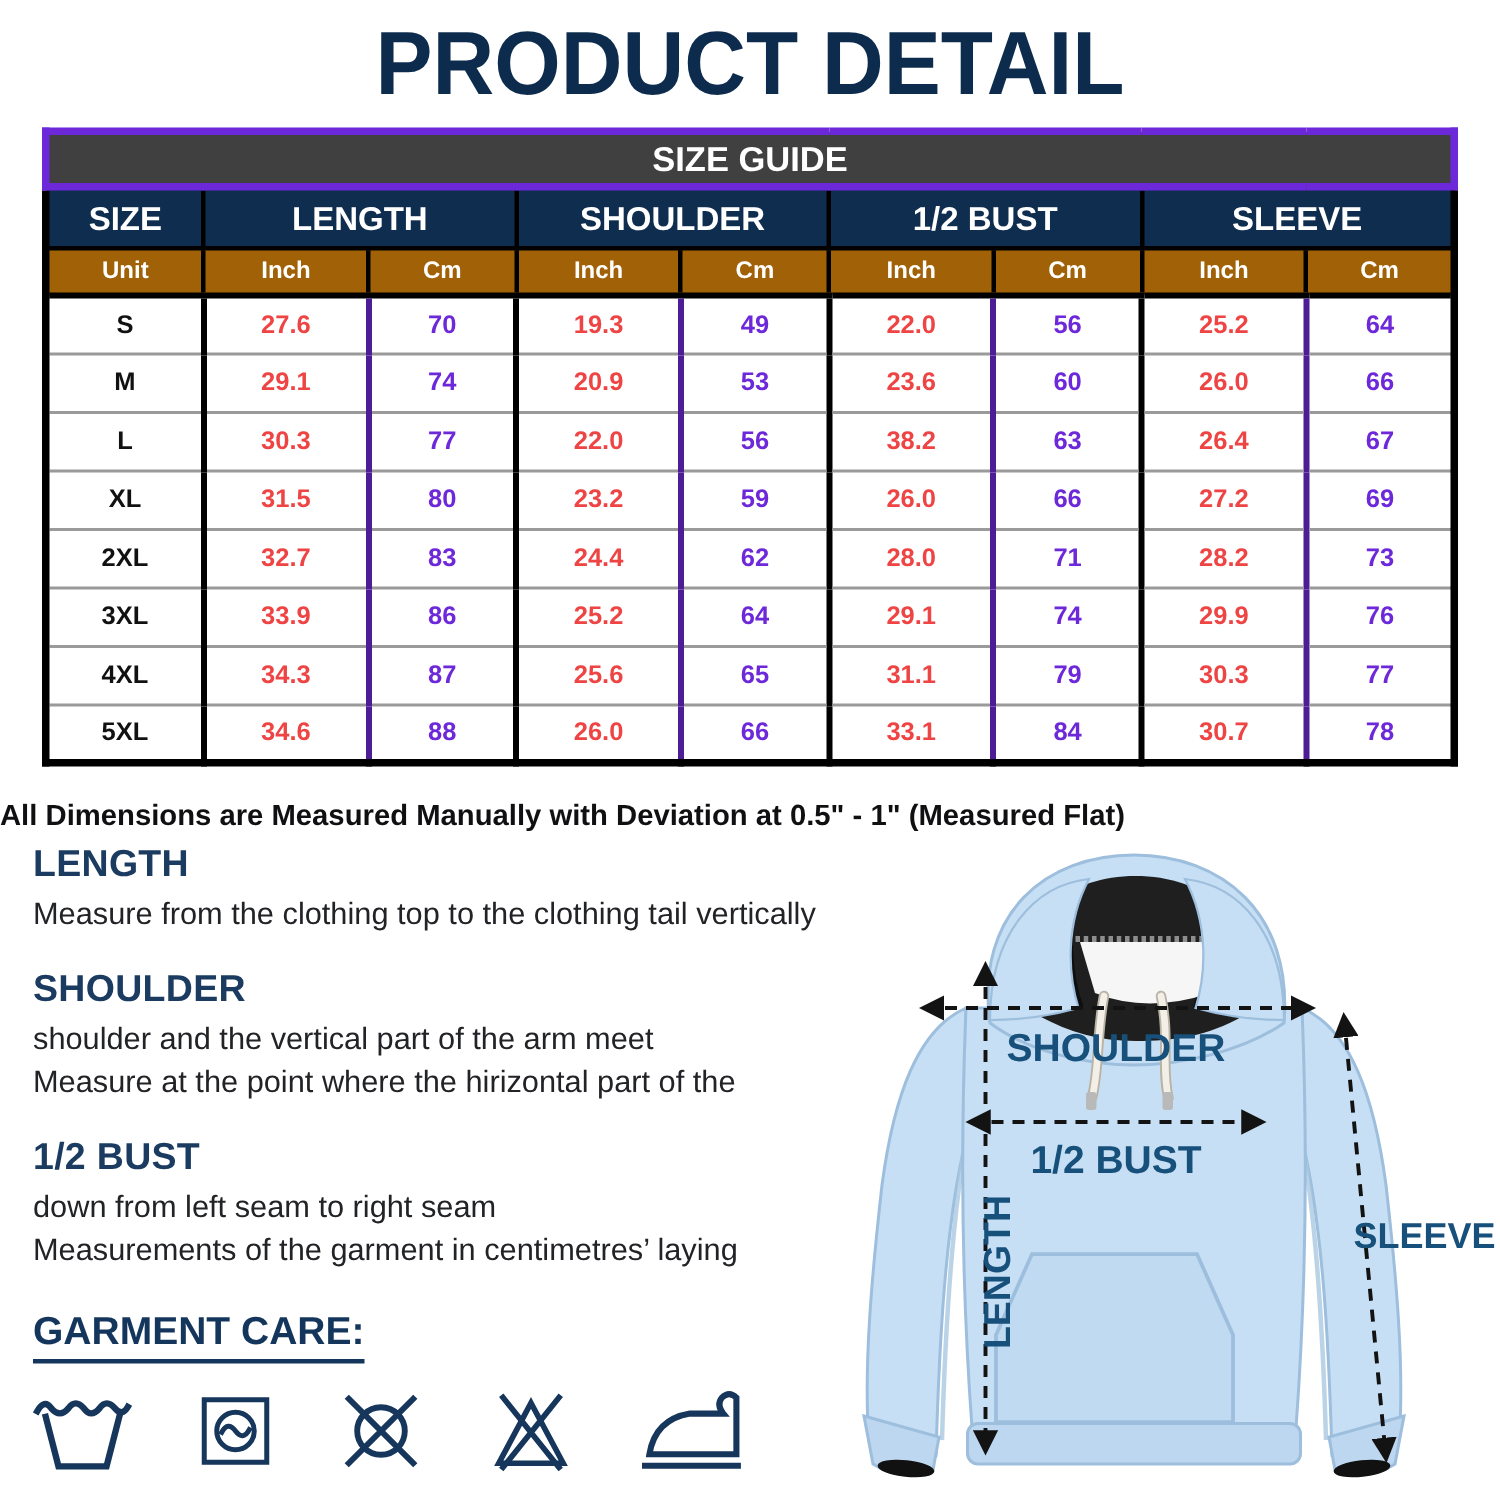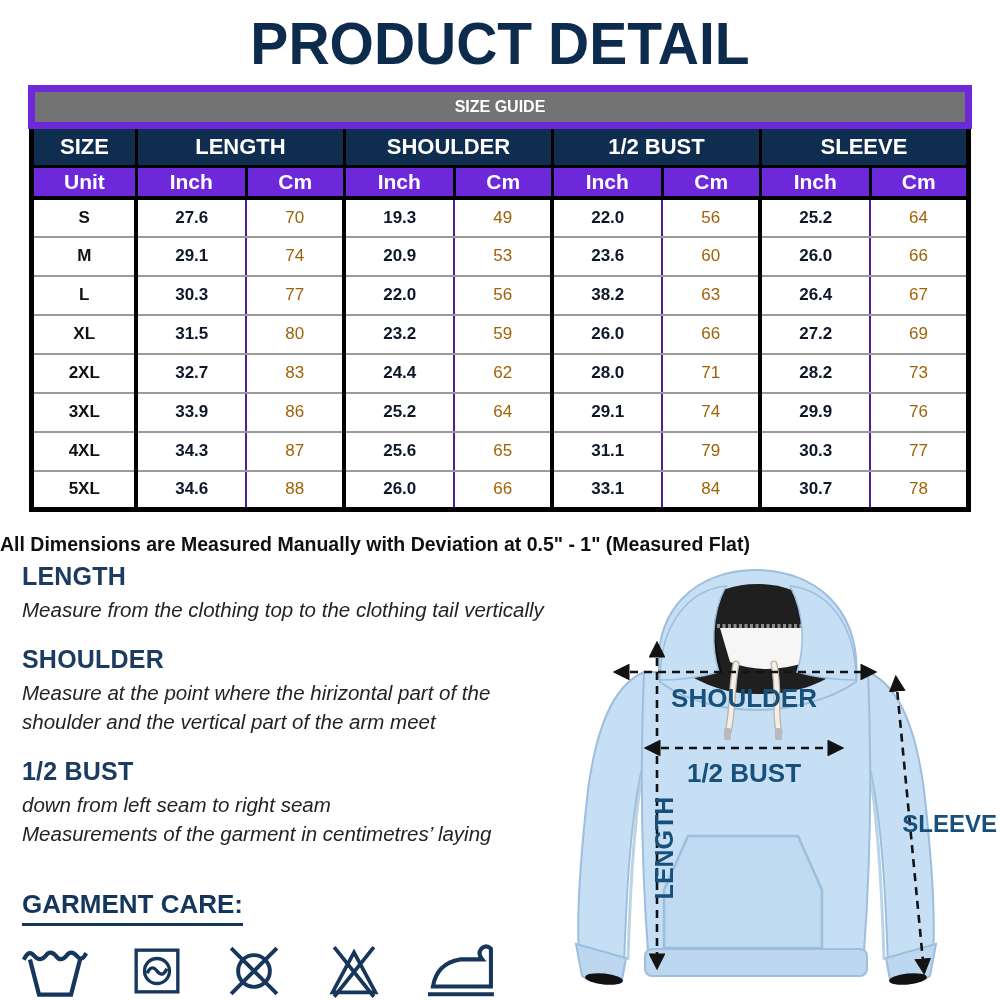"SIZE GUIDE" .row-title th { background: #737373 -> #404040; border: 7px solid #6d28d9 -> 5px solid #6d28d9; font-size: 16px -> 23px }
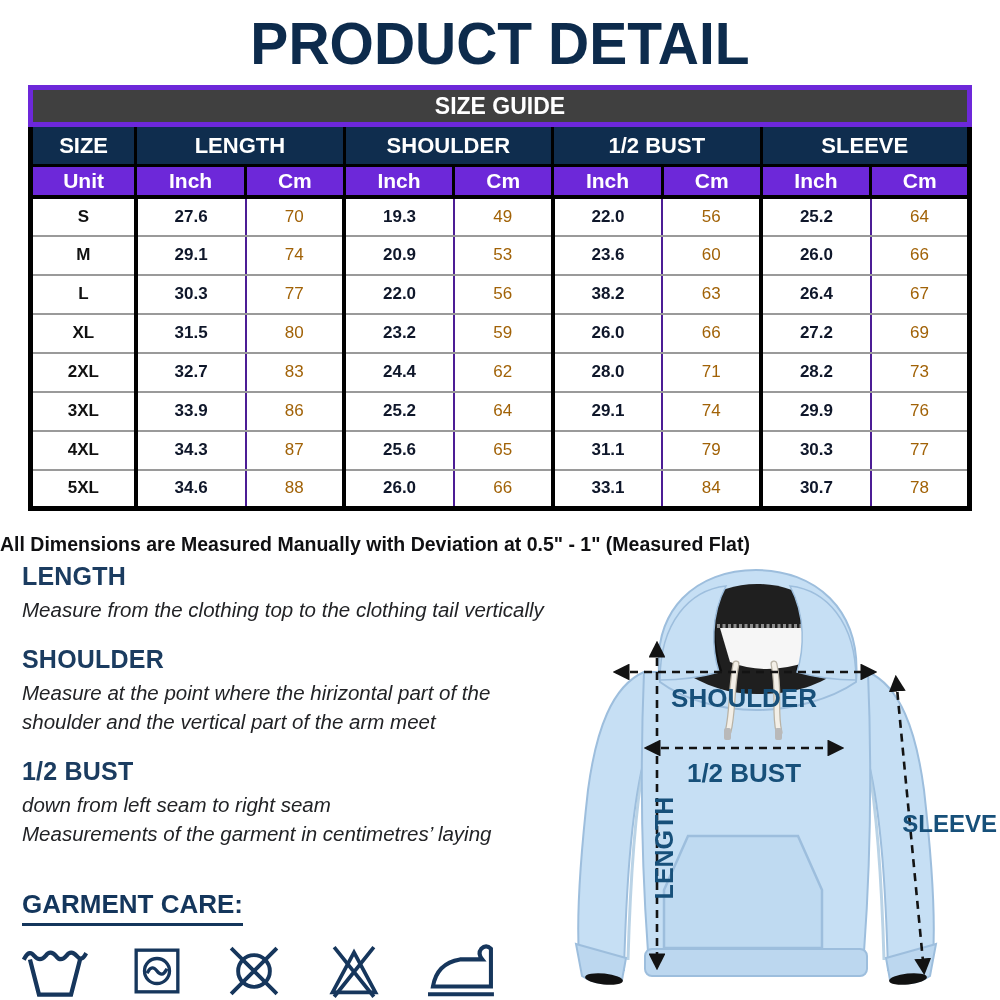"Unit" .row-units th { background: #6d28d9 -> #a16207; font-size: 21px -> 16px }
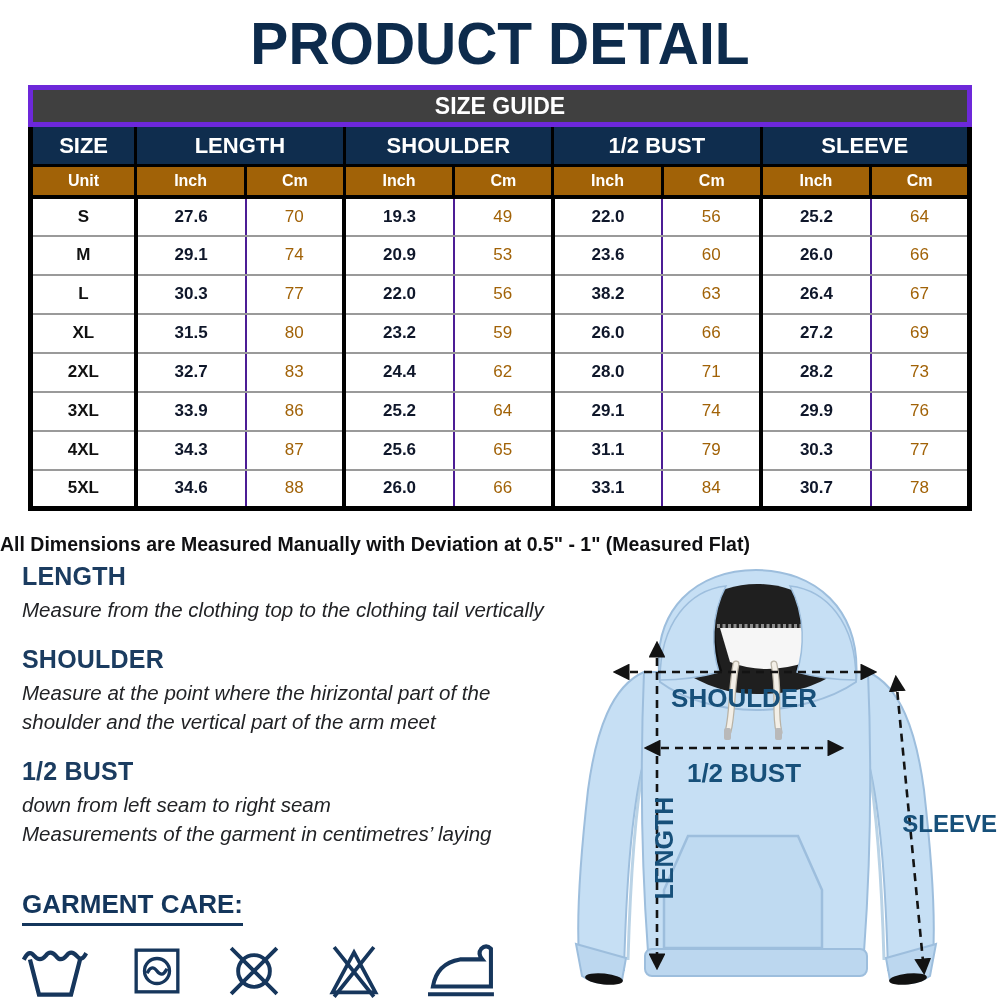"27.6" tbody td.c-inch { color: #0f172a -> #ef4444 }
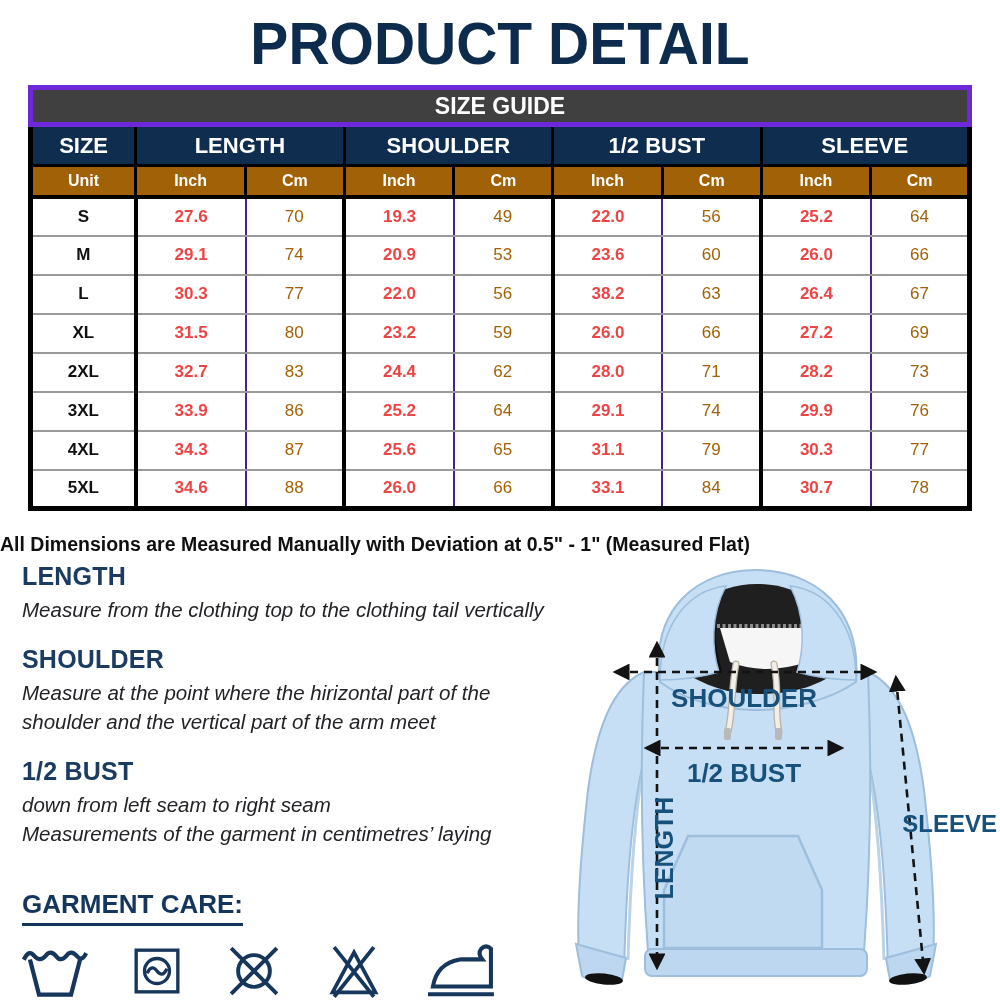"70" tbody td.c-cm { border-left: 2px solid #4c1d95 -> 4px solid #4c1d95; color: #a16207 -> #6d28d9; font-weight: 400 -> 700 }
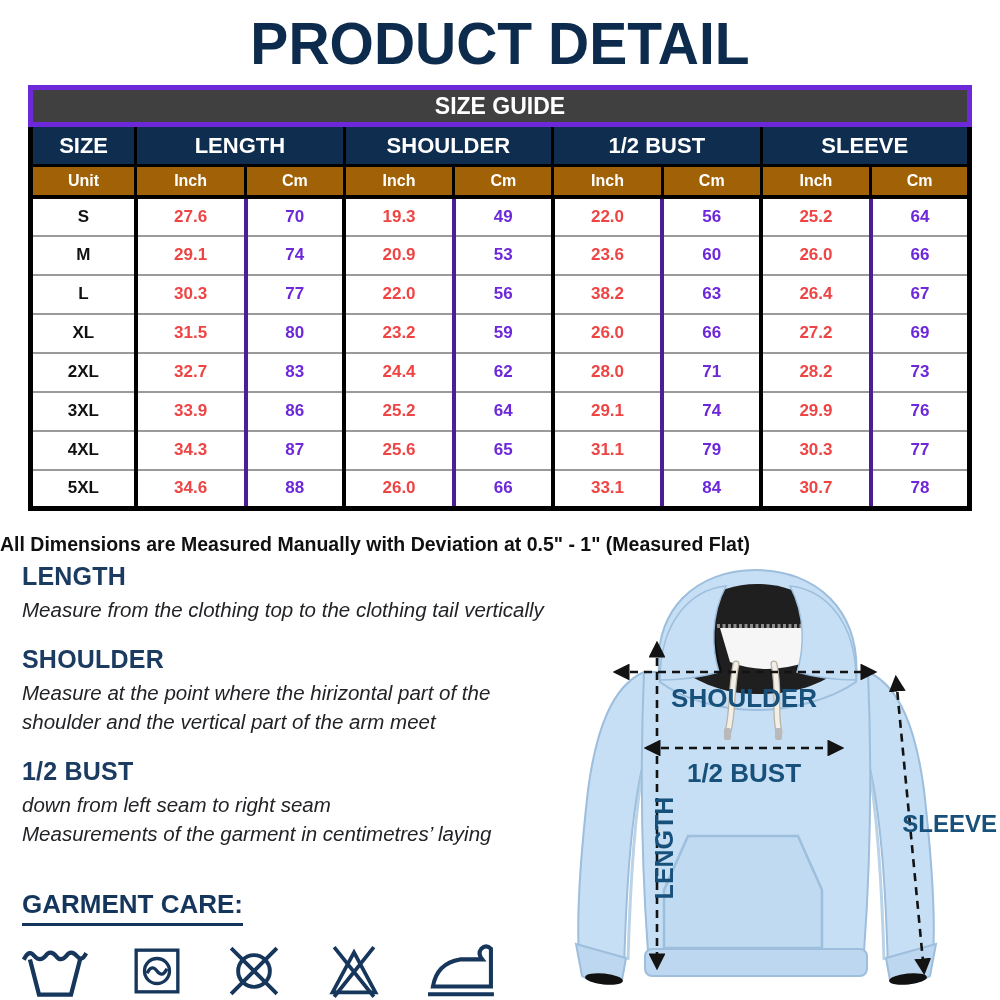"Measure from the clothing top" .sec-text { font-style: italic -> none }
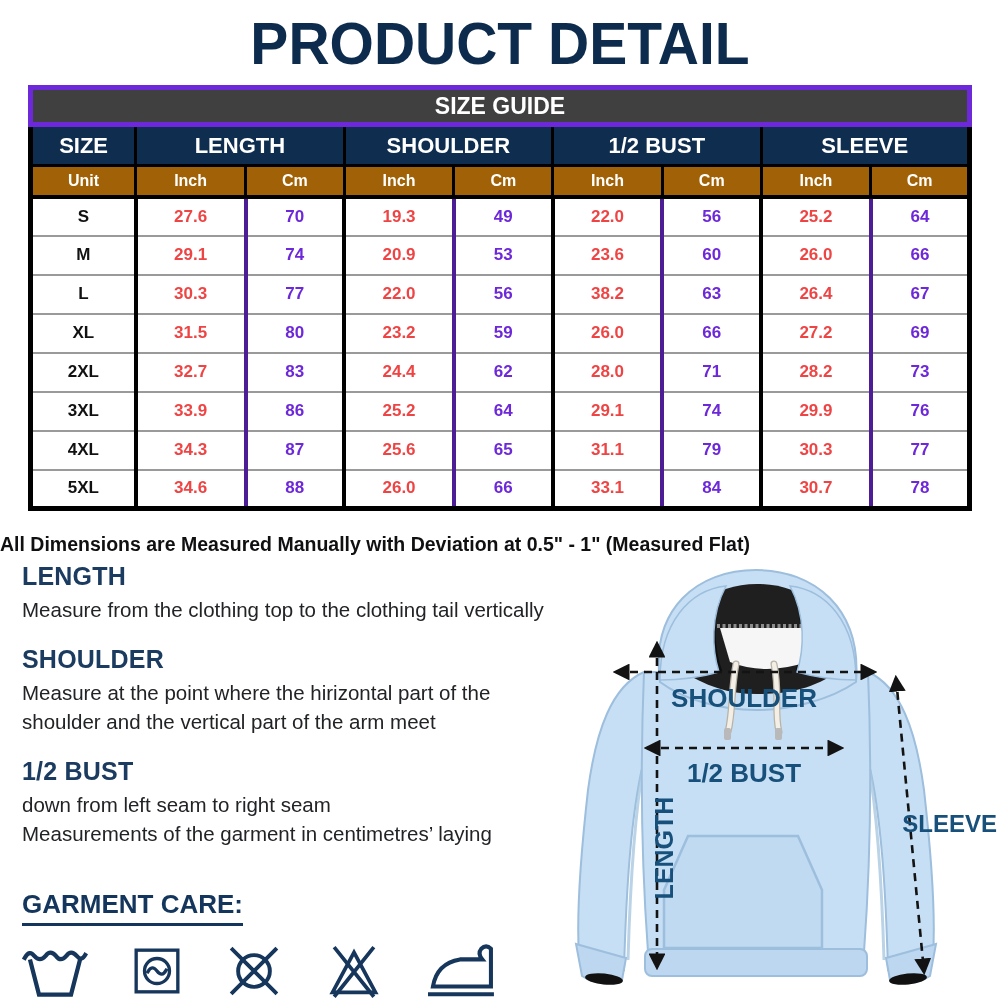"Measure at the point where" span { order: before "shoulder and the vertical part" -> after "shoulder and the vertical part" }
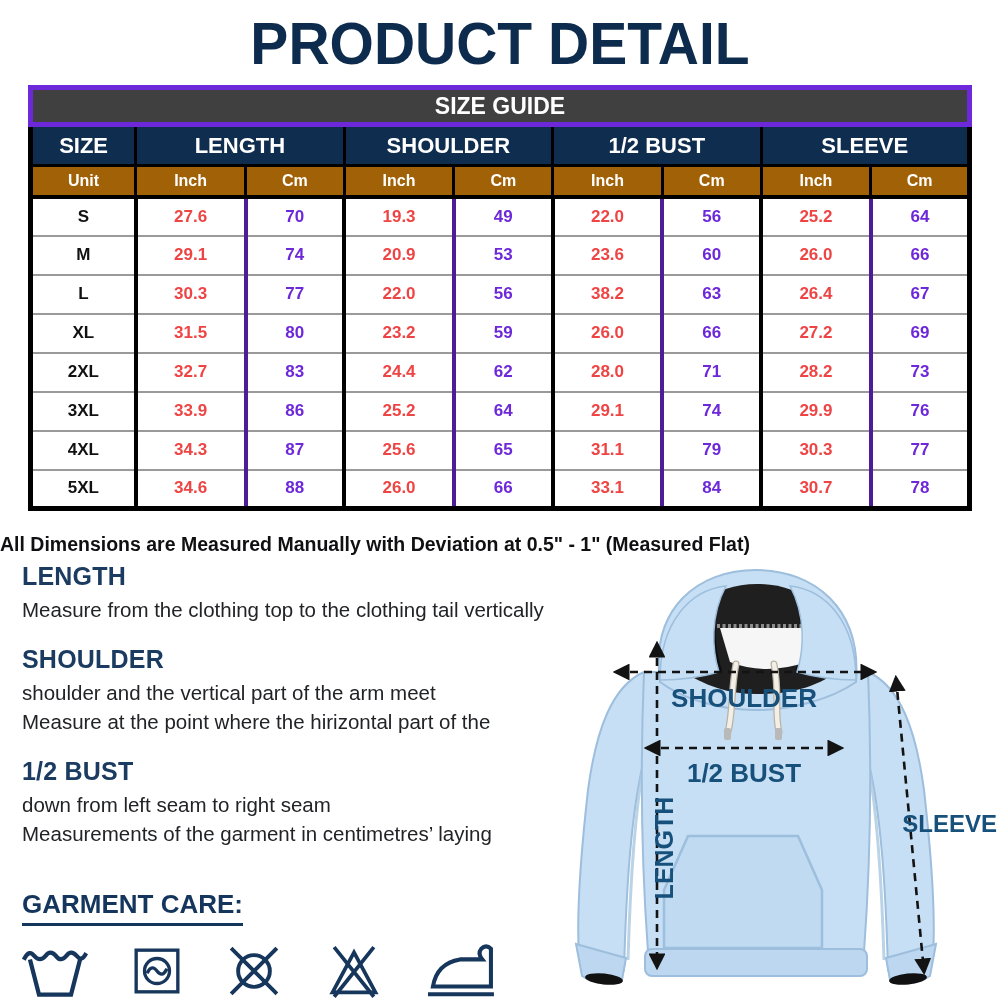"GARMENT CARE:" .care-heading { margin-top: 19px -> 2px }
